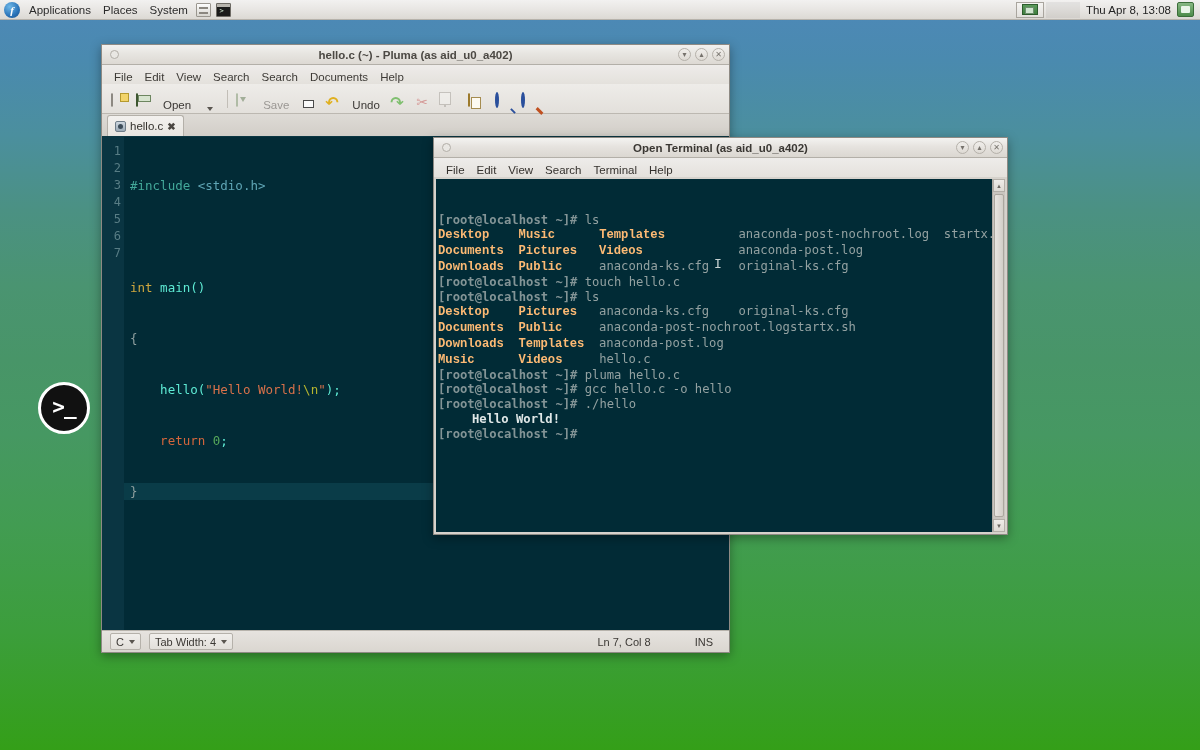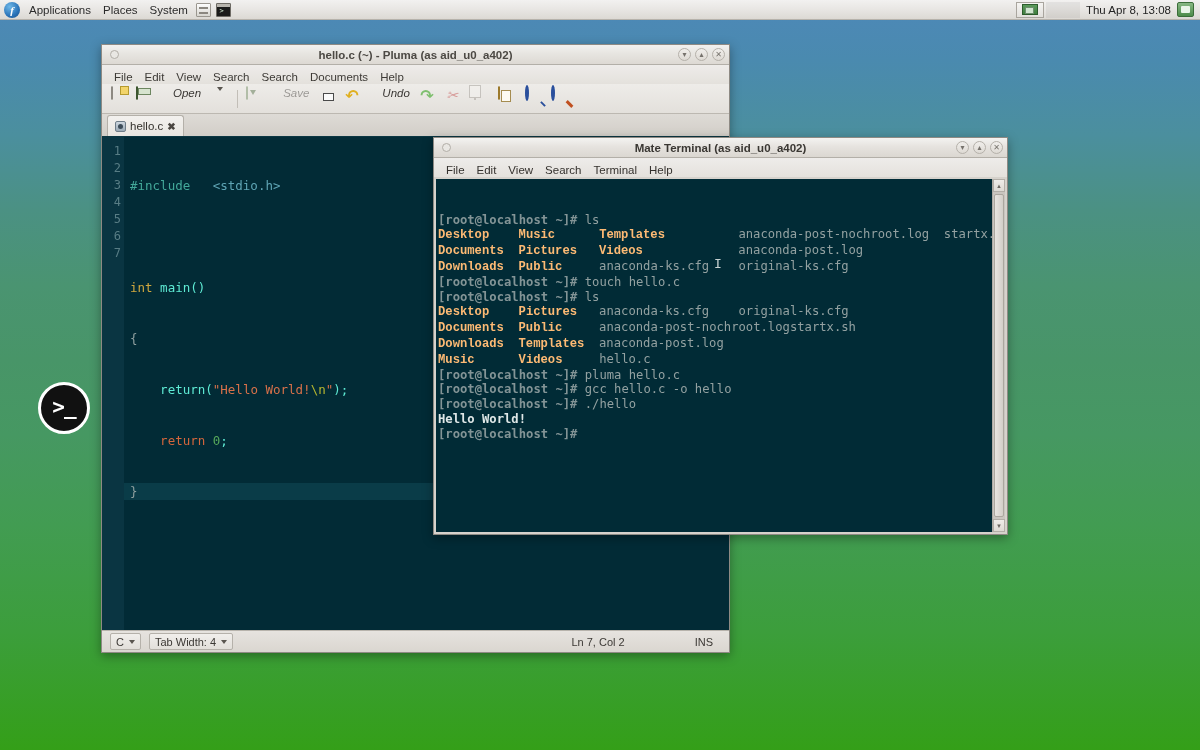"Open" .tb-tool { align-items: flex-start -> flex-end; font-style: italic -> none; gap: 20px -> 10px }
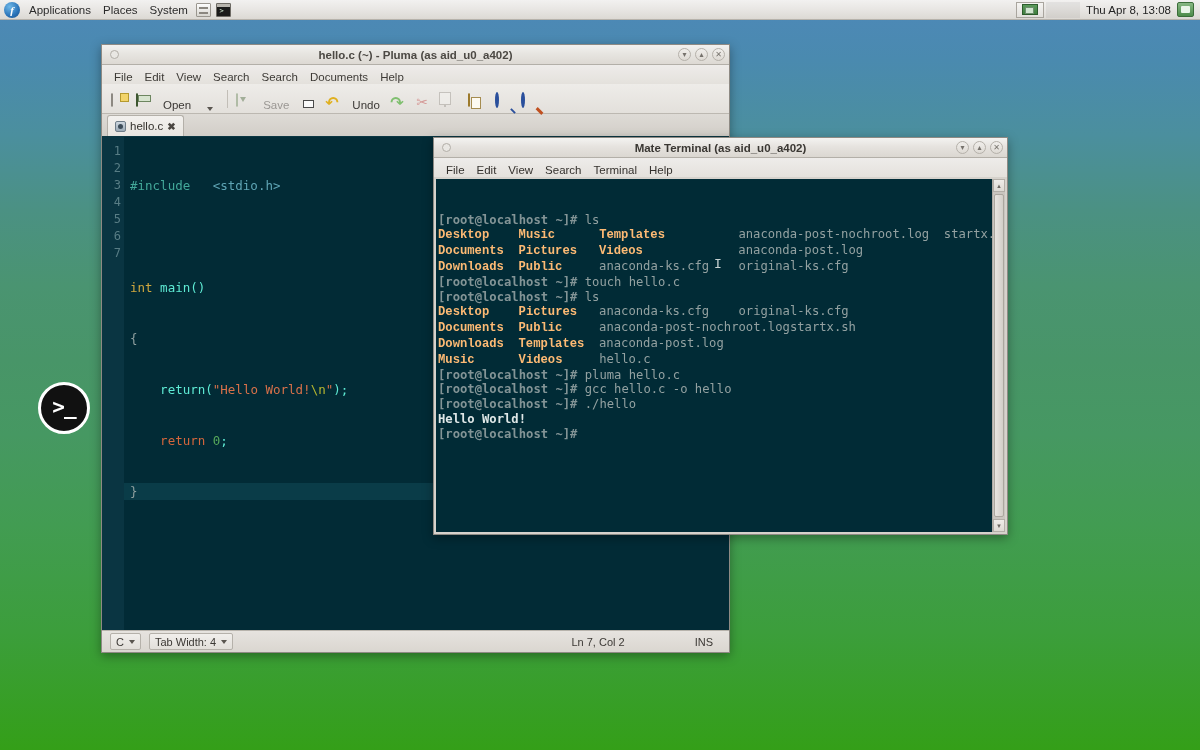"Mate Terminal (as aid_u0_a402)" div.tb-title { text: Mate -> Open }
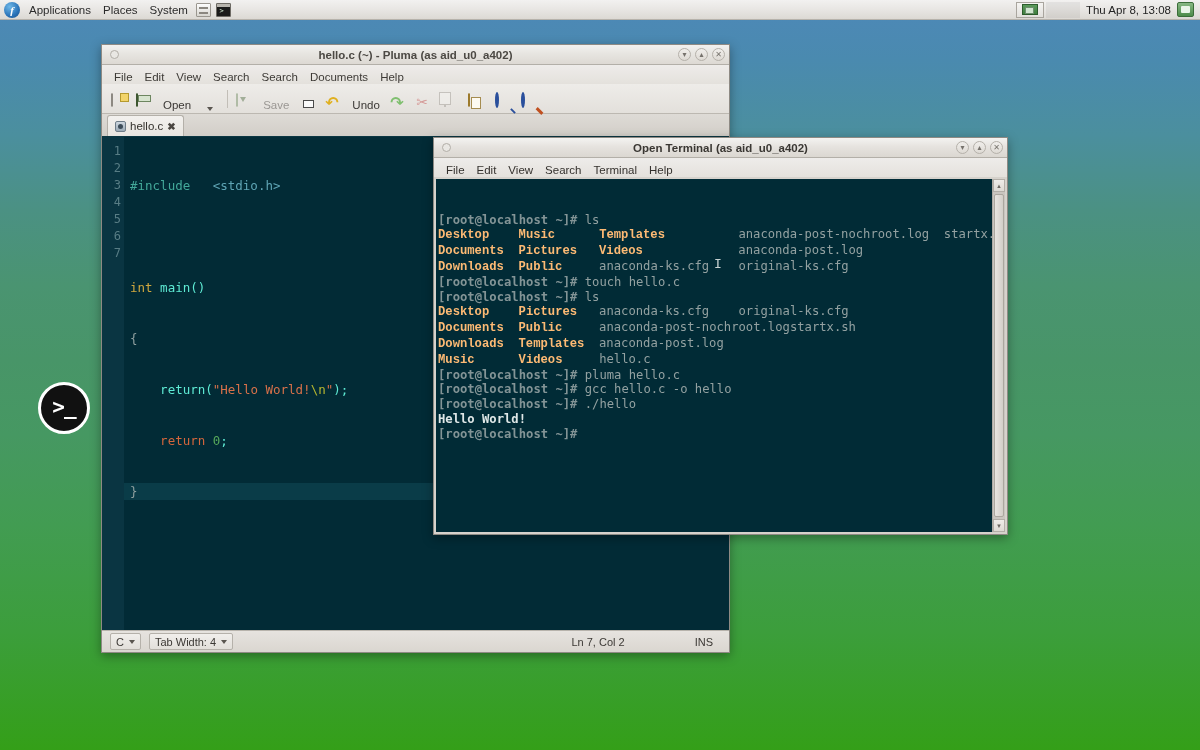"<stdio.h>" .cl-inc { margin-left: 15px -> none }
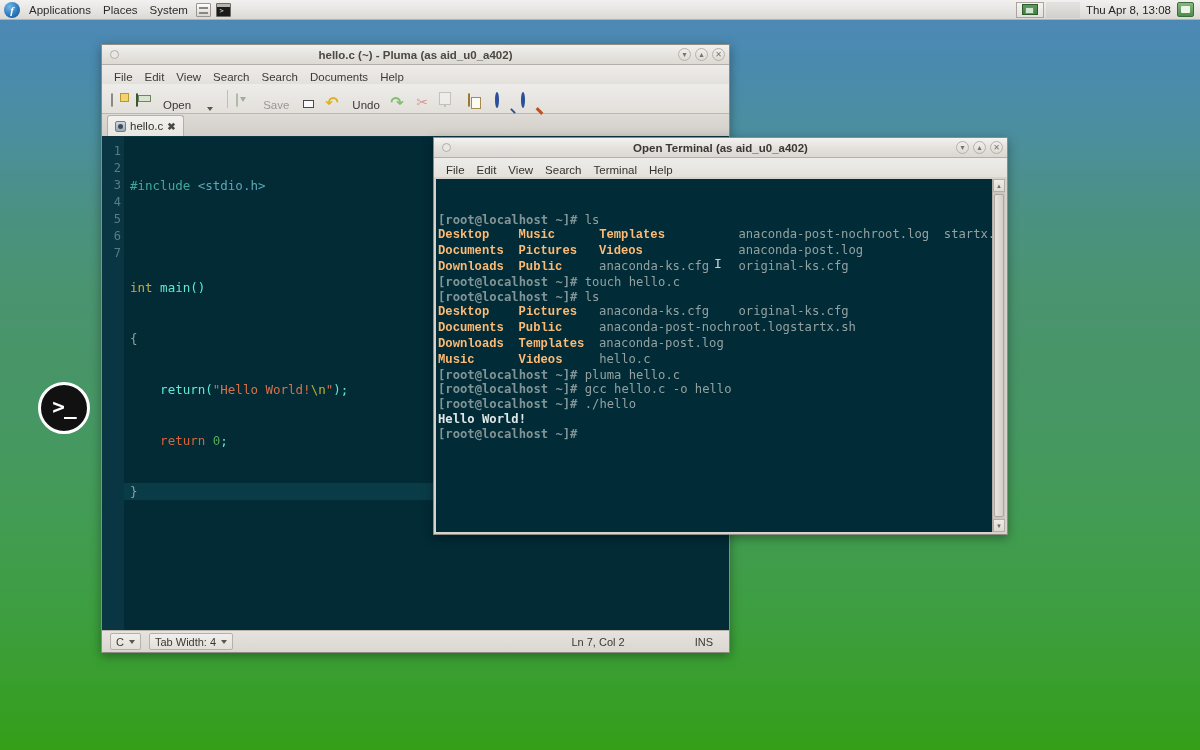"return(" span.cl-fn { text: return -> hello }
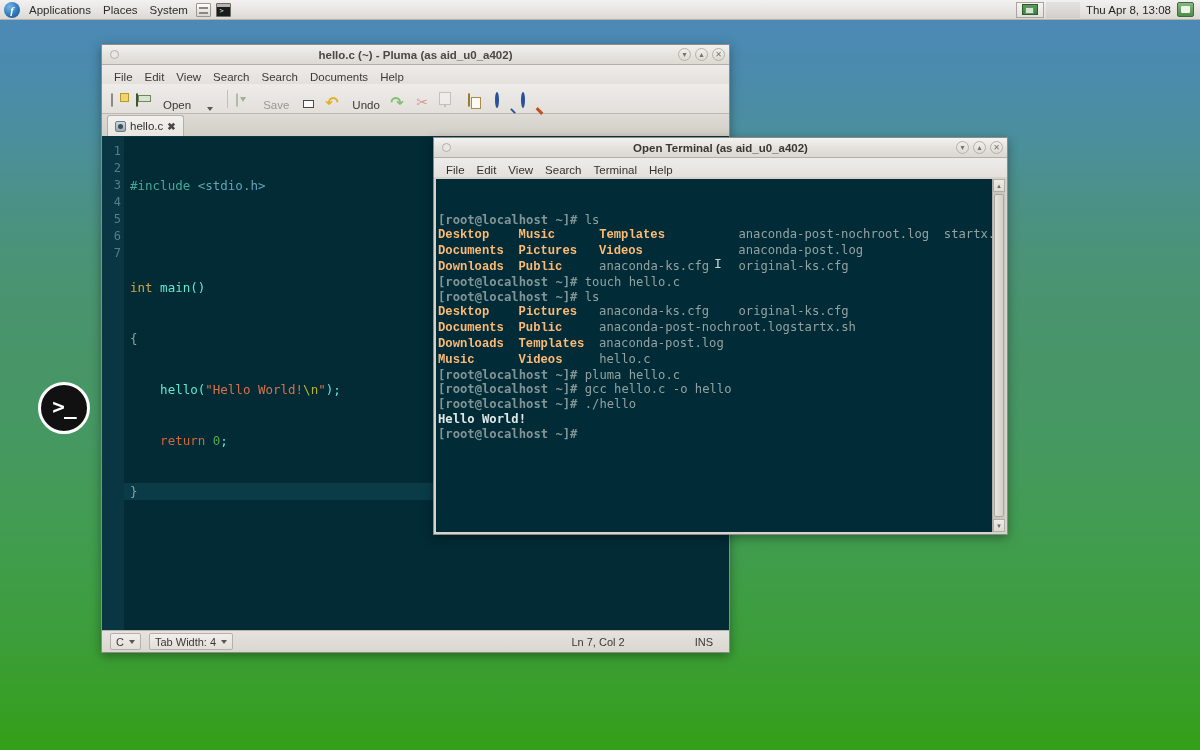"Hello World!" .t-out { margin-left: none -> 34px }
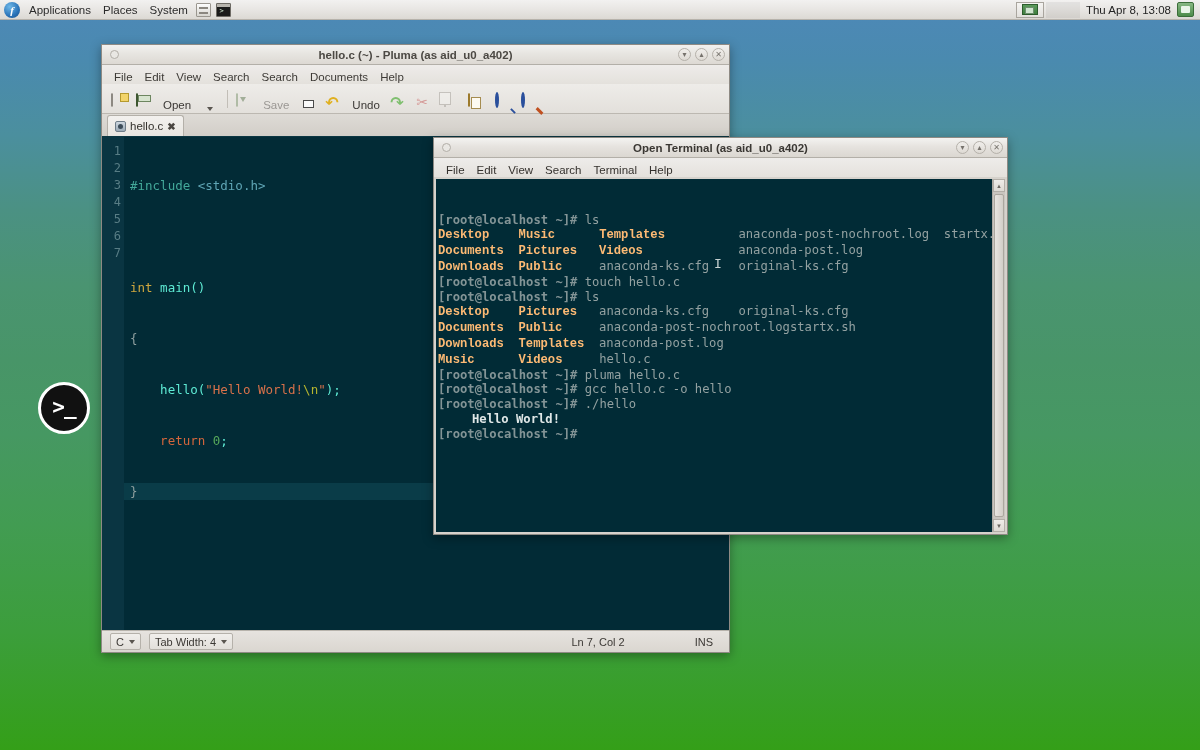"Ln 7, Col 2" div.st-pos { text: 2 -> 8 }
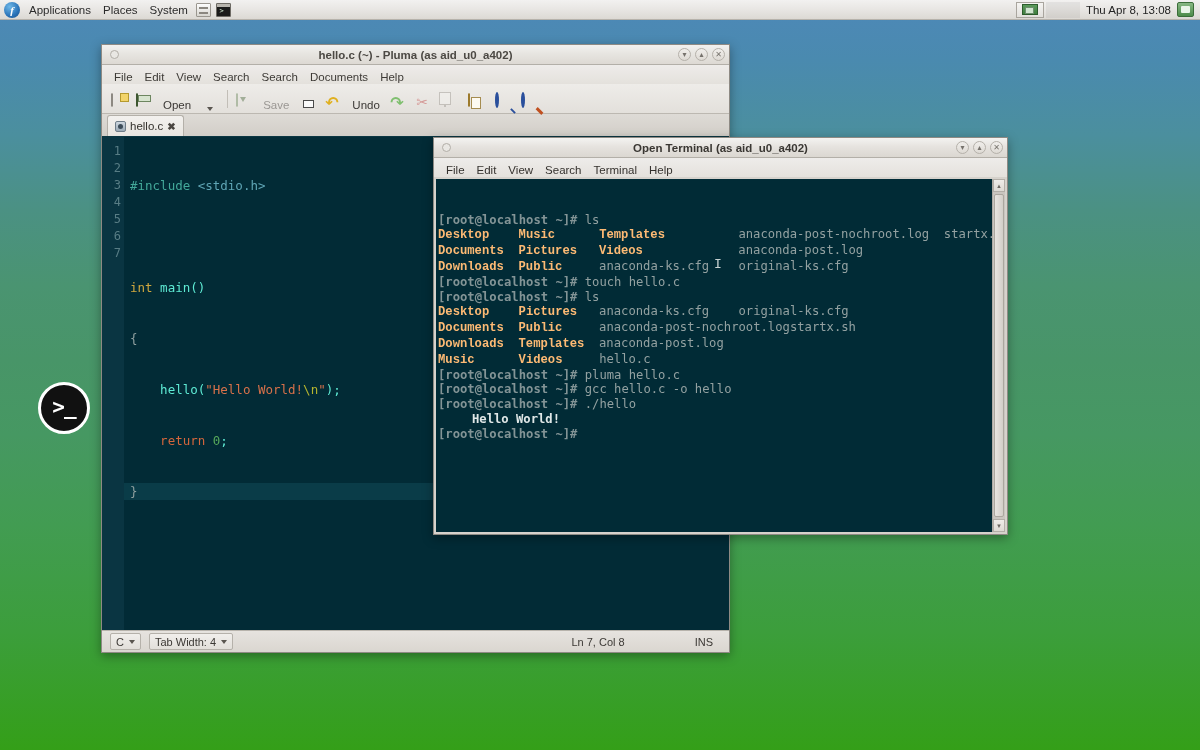"INS" .st-ins { margin-left: 70px -> 44px }
